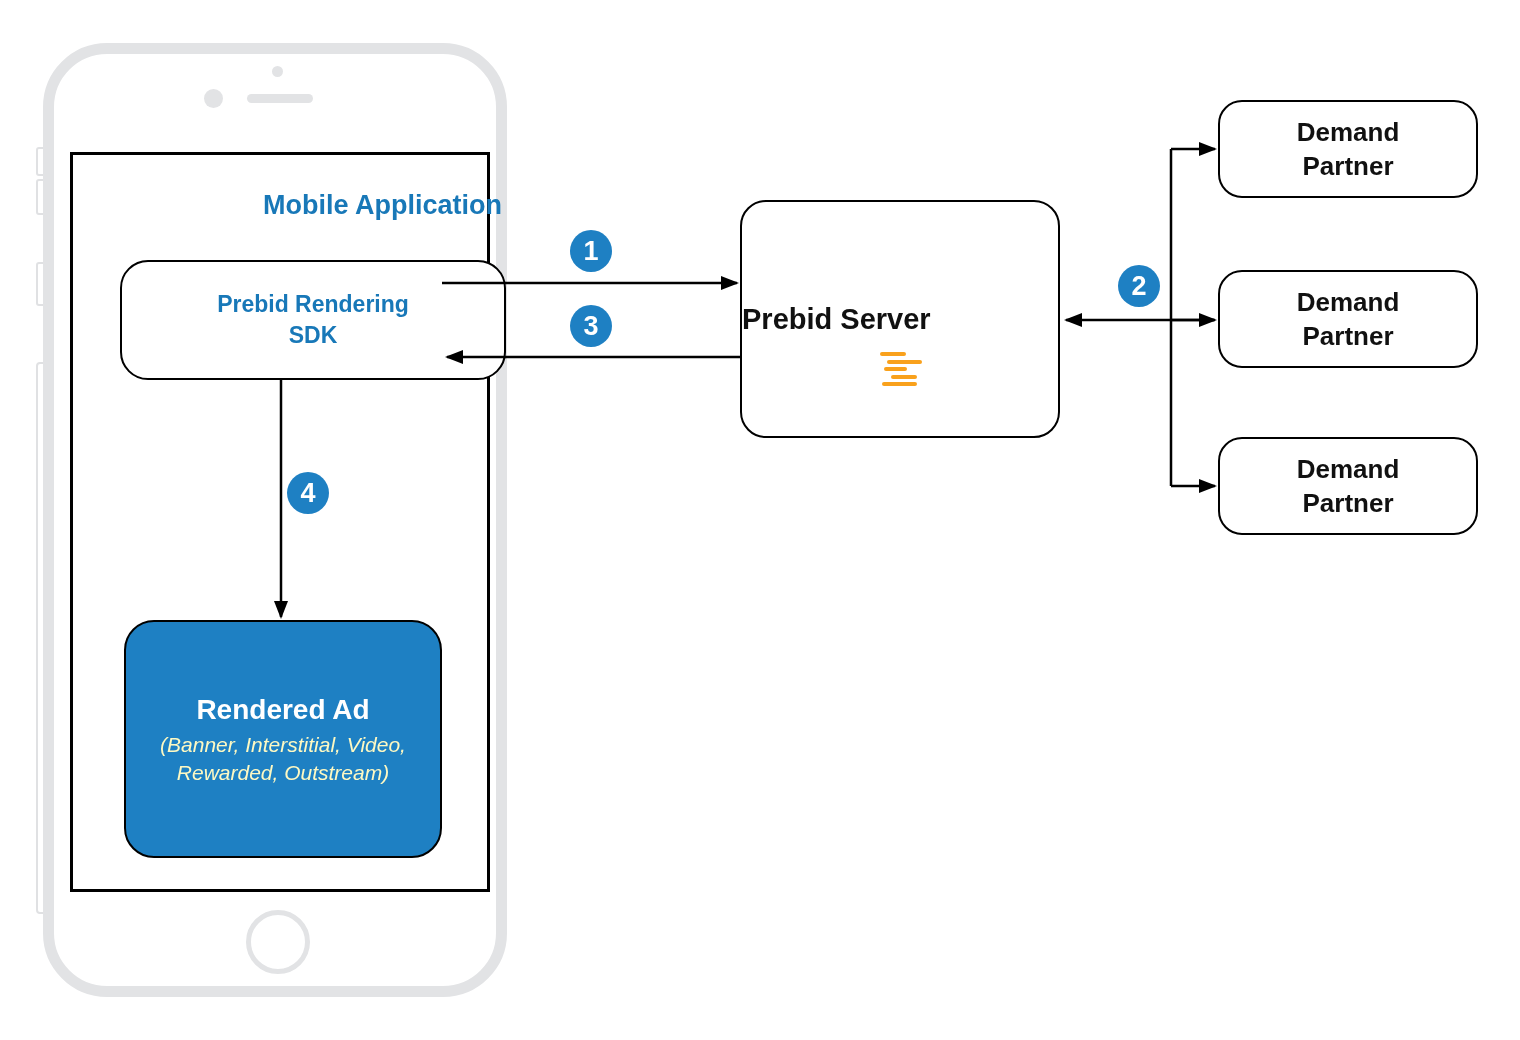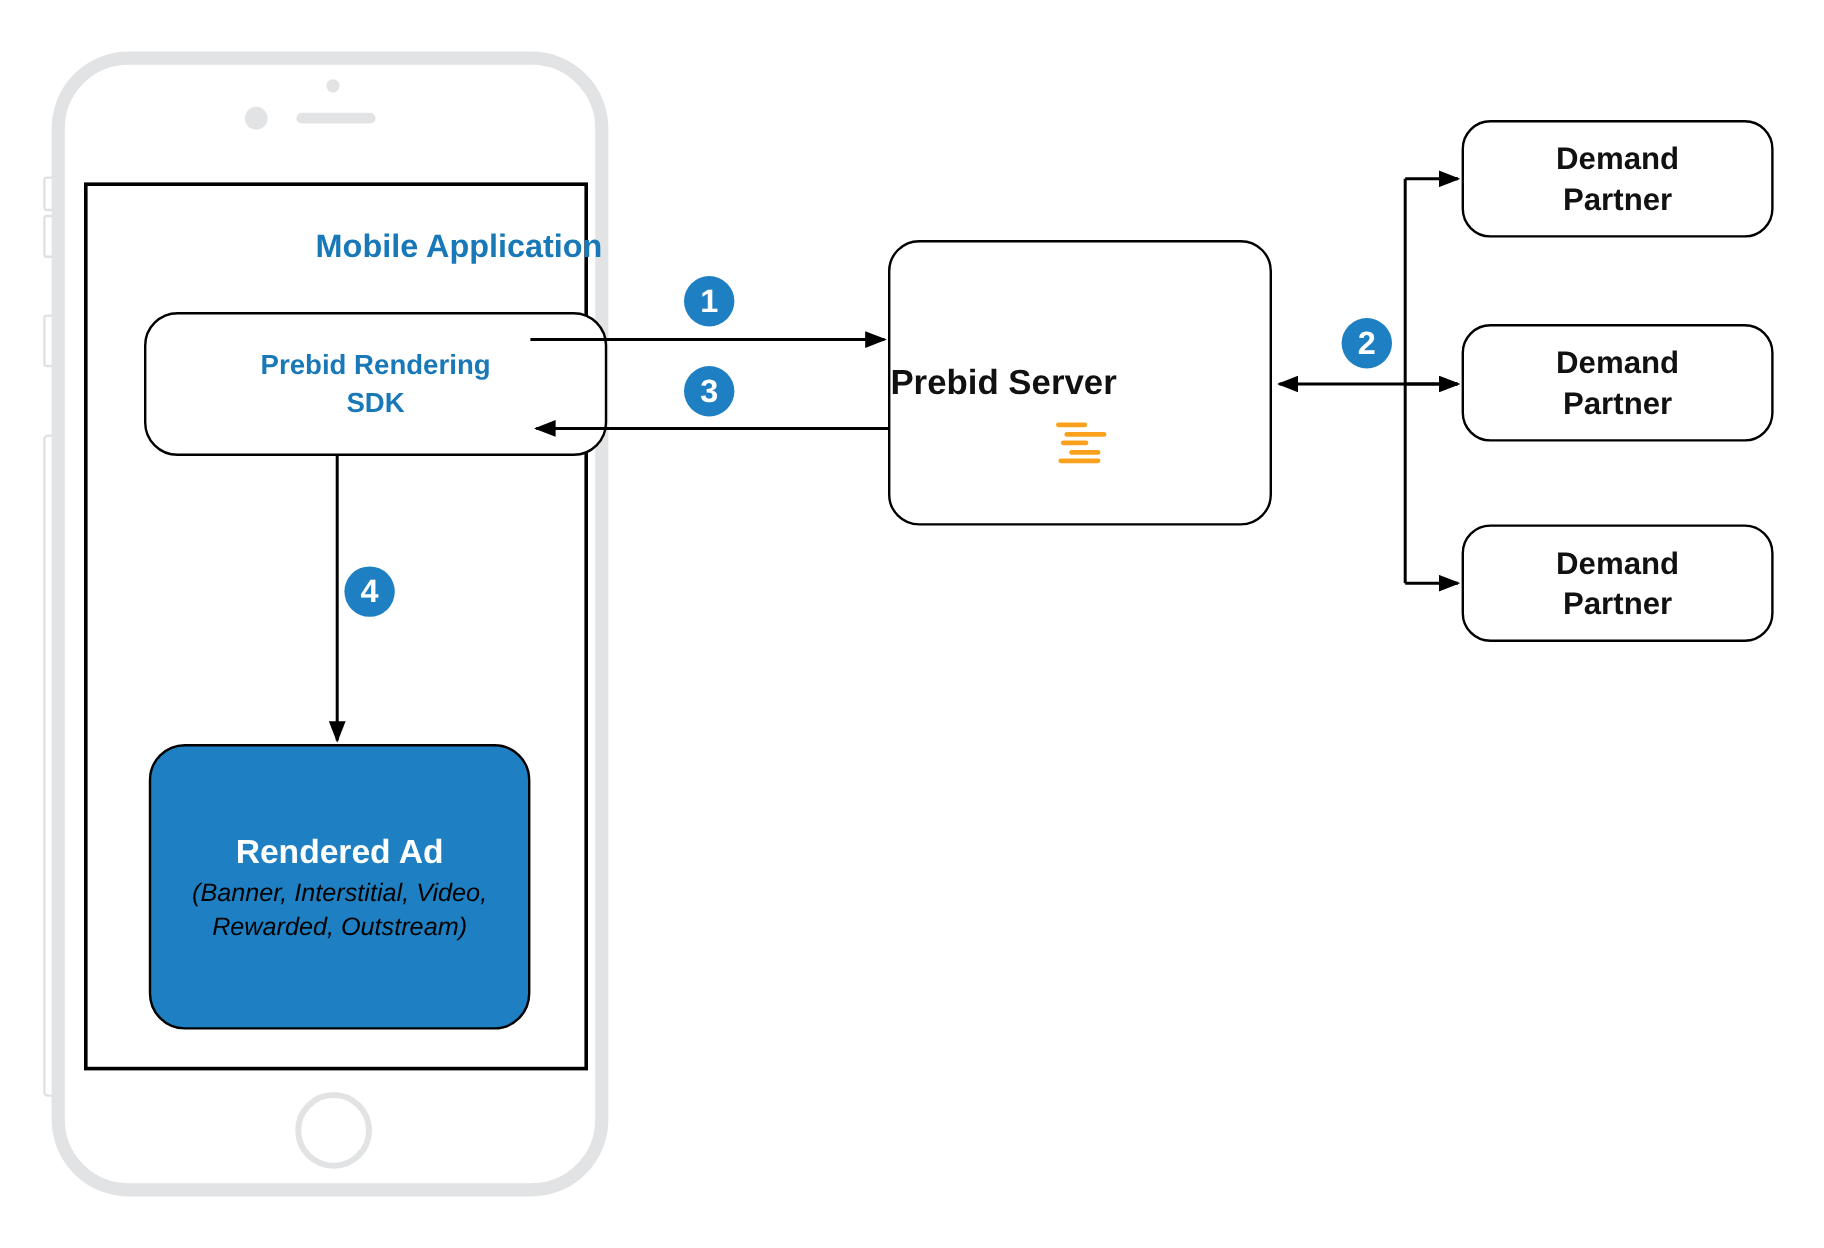"(Banner, Interstitial, Video," .ad-sub { color: #000000 -> #fef9c3 }
